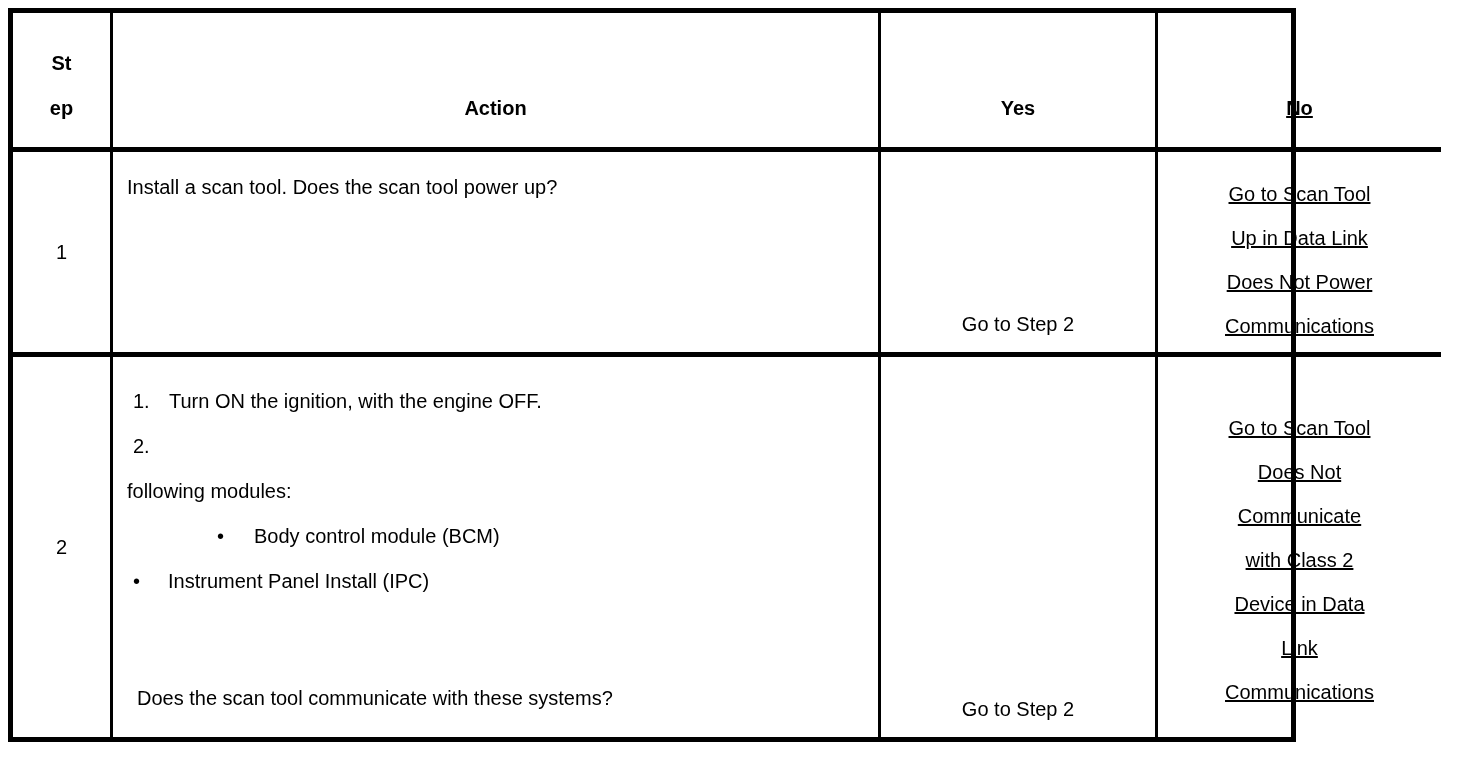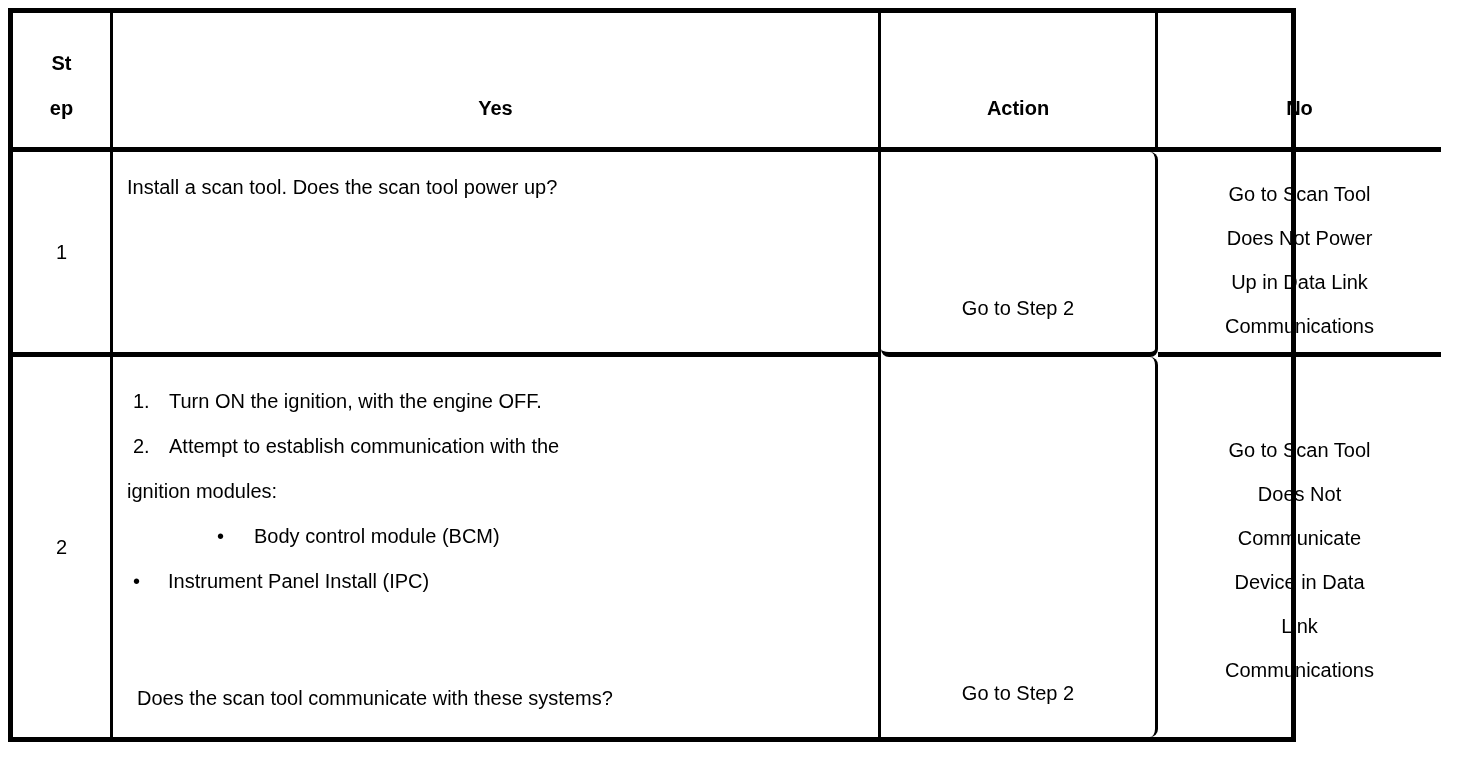"Yes" div.cell { order: before "Action" -> after "Action" }
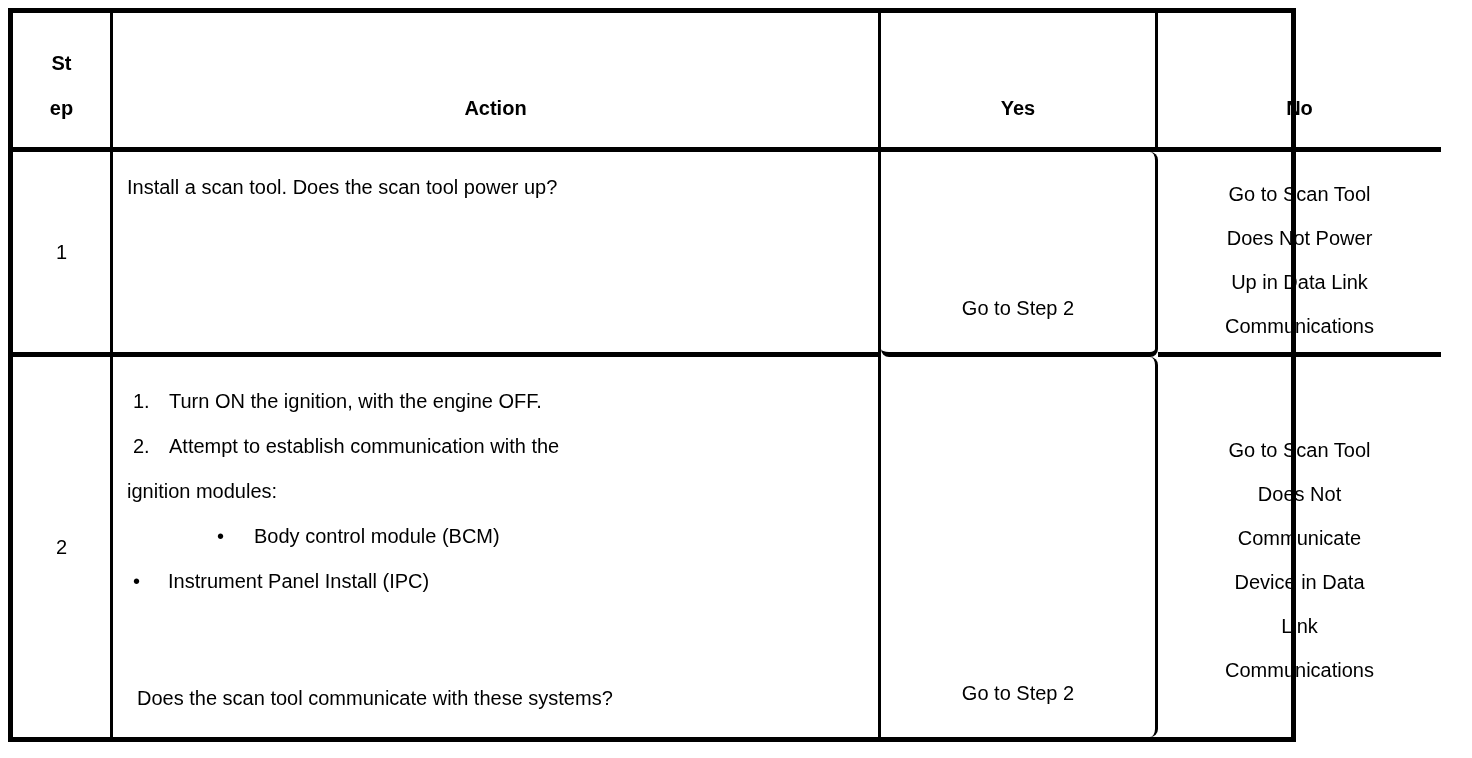"No" .cell.last-col { text-decoration: none -> underline }
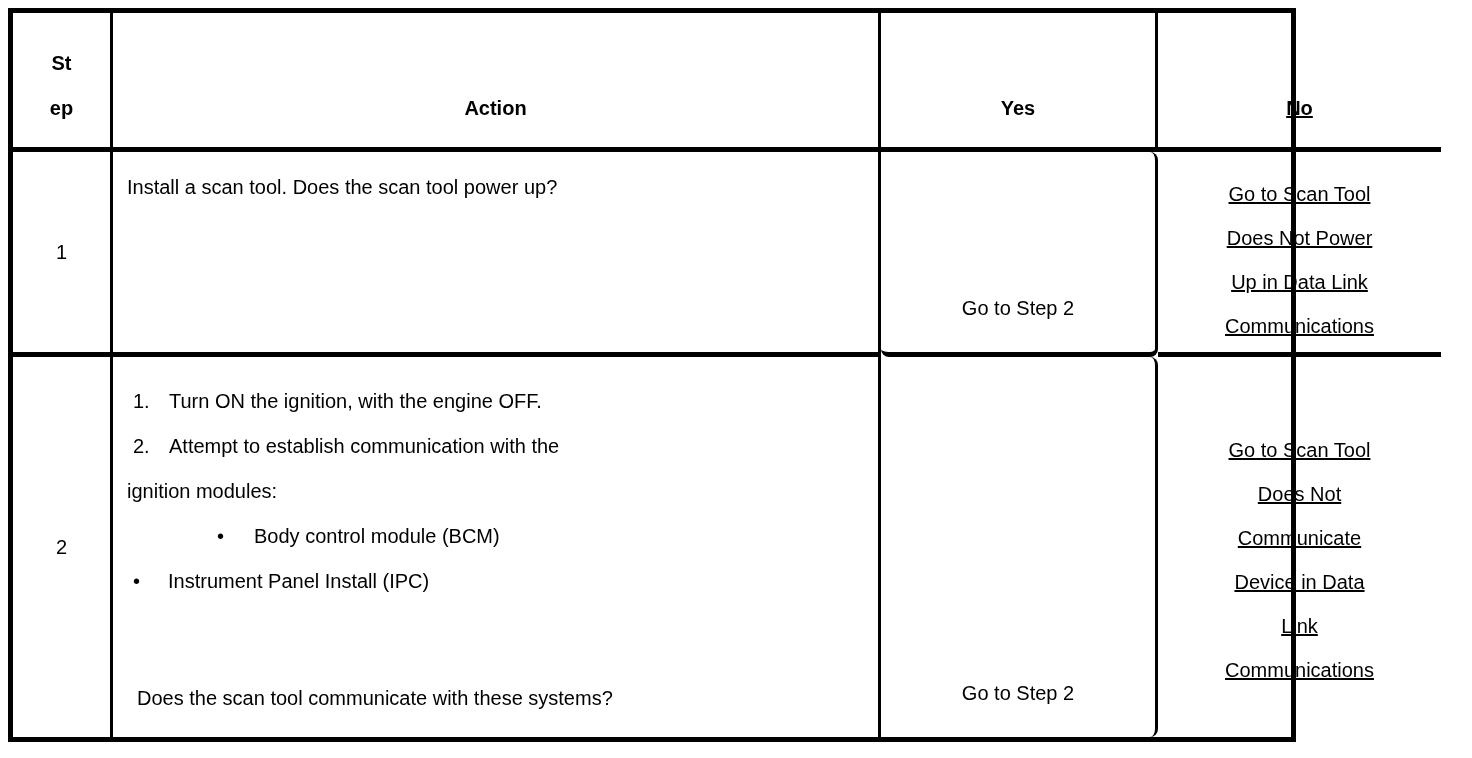"Does Not Power" div.nline { order: before "Up in Data Link" -> after "Up in Data Link" }
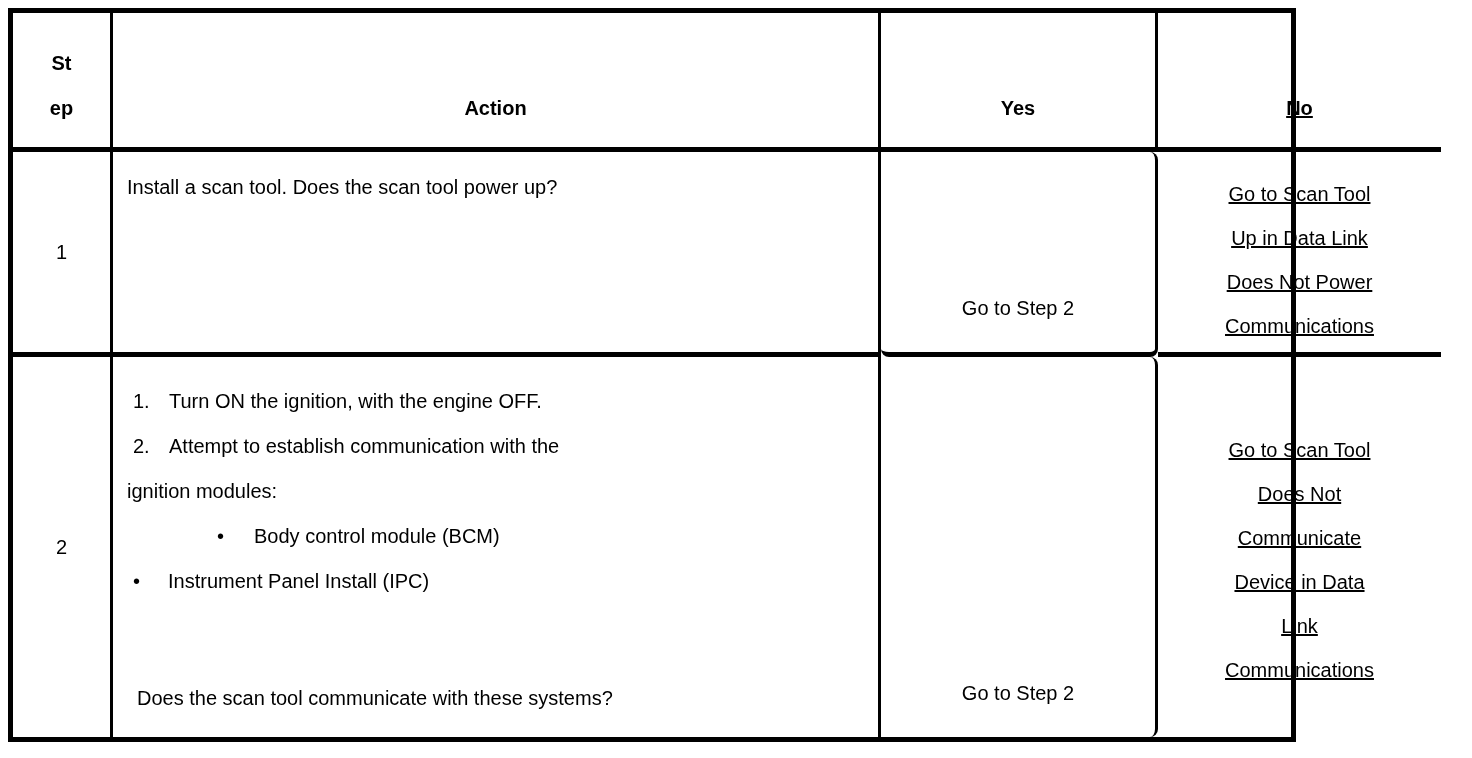"Go to Step 2" .yescell { border-radius: 8px -> none; padding-bottom: 32px -> 16px }
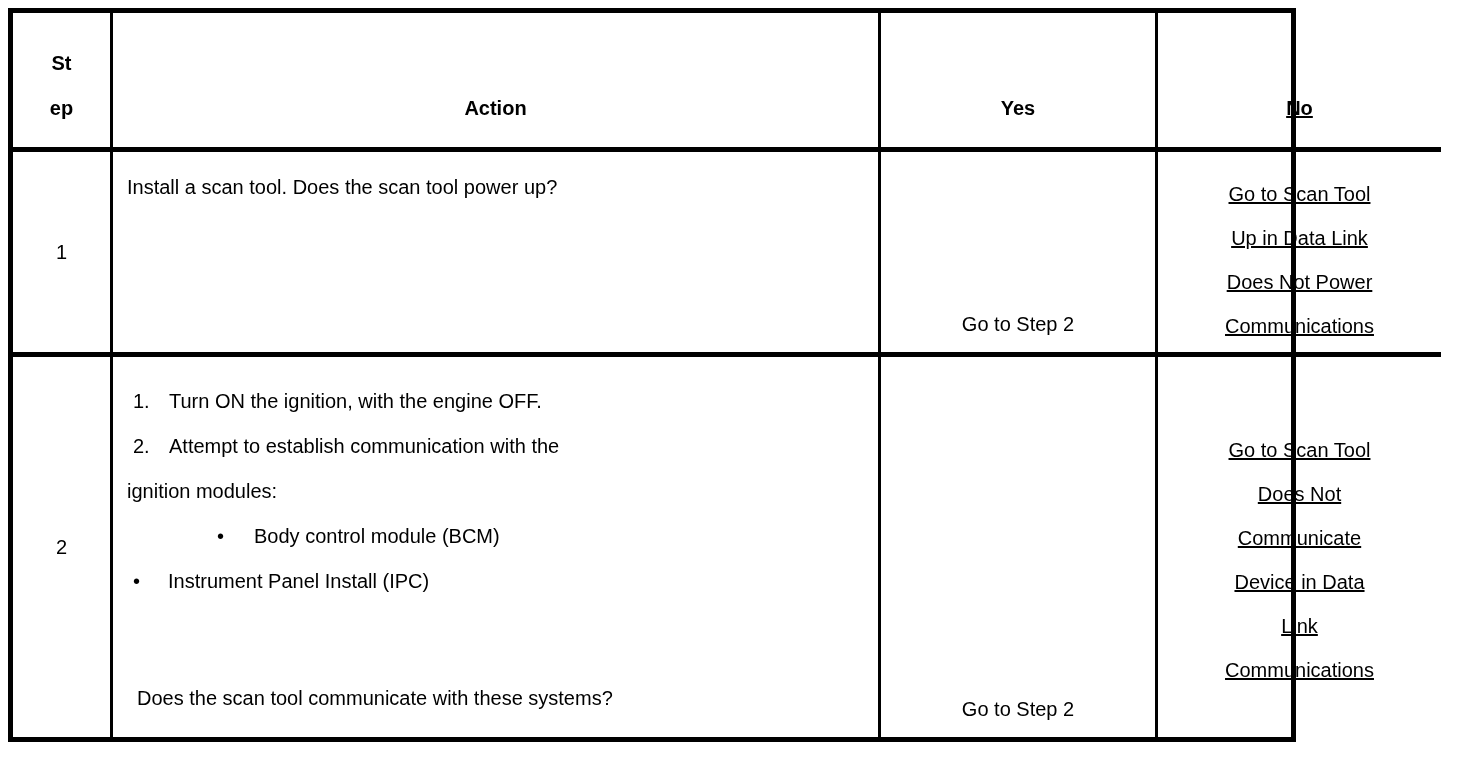"Attempt to establish communication with" span { html: <span>Attempt to establish communication with the</span> -> none }
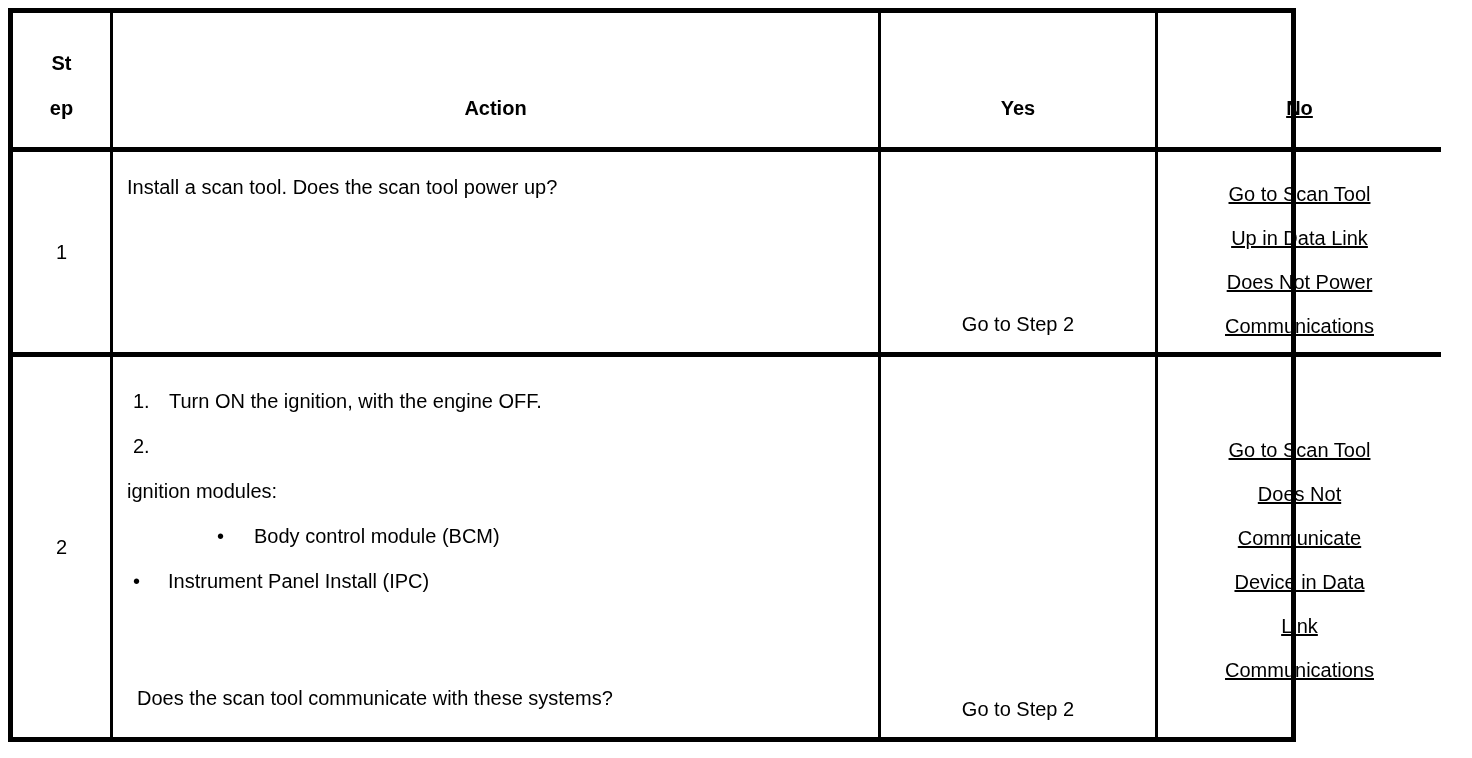"ignition modules:" span { text: ignition -> following }
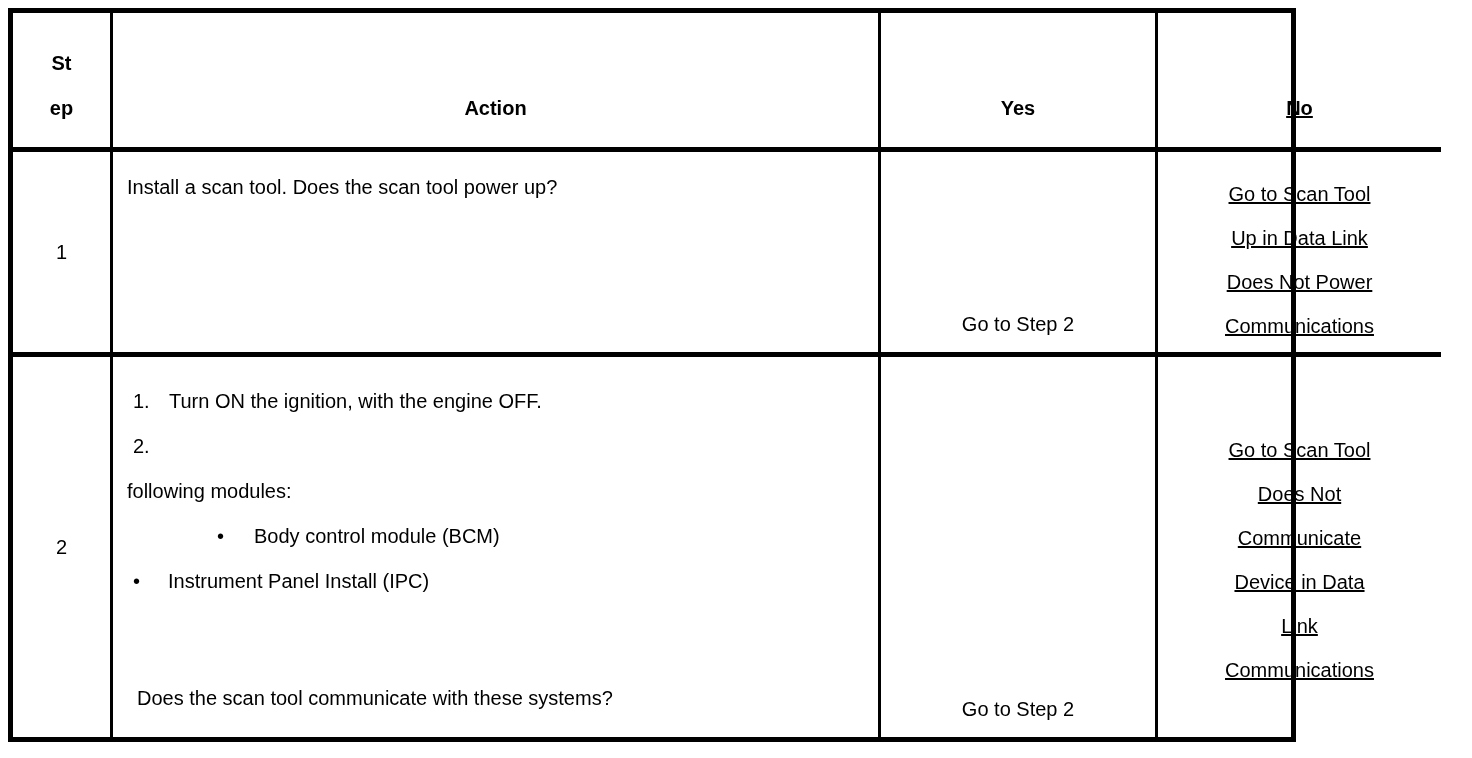"with Class 2" div.nline { html: none -> <div>with Class 2</div> }
